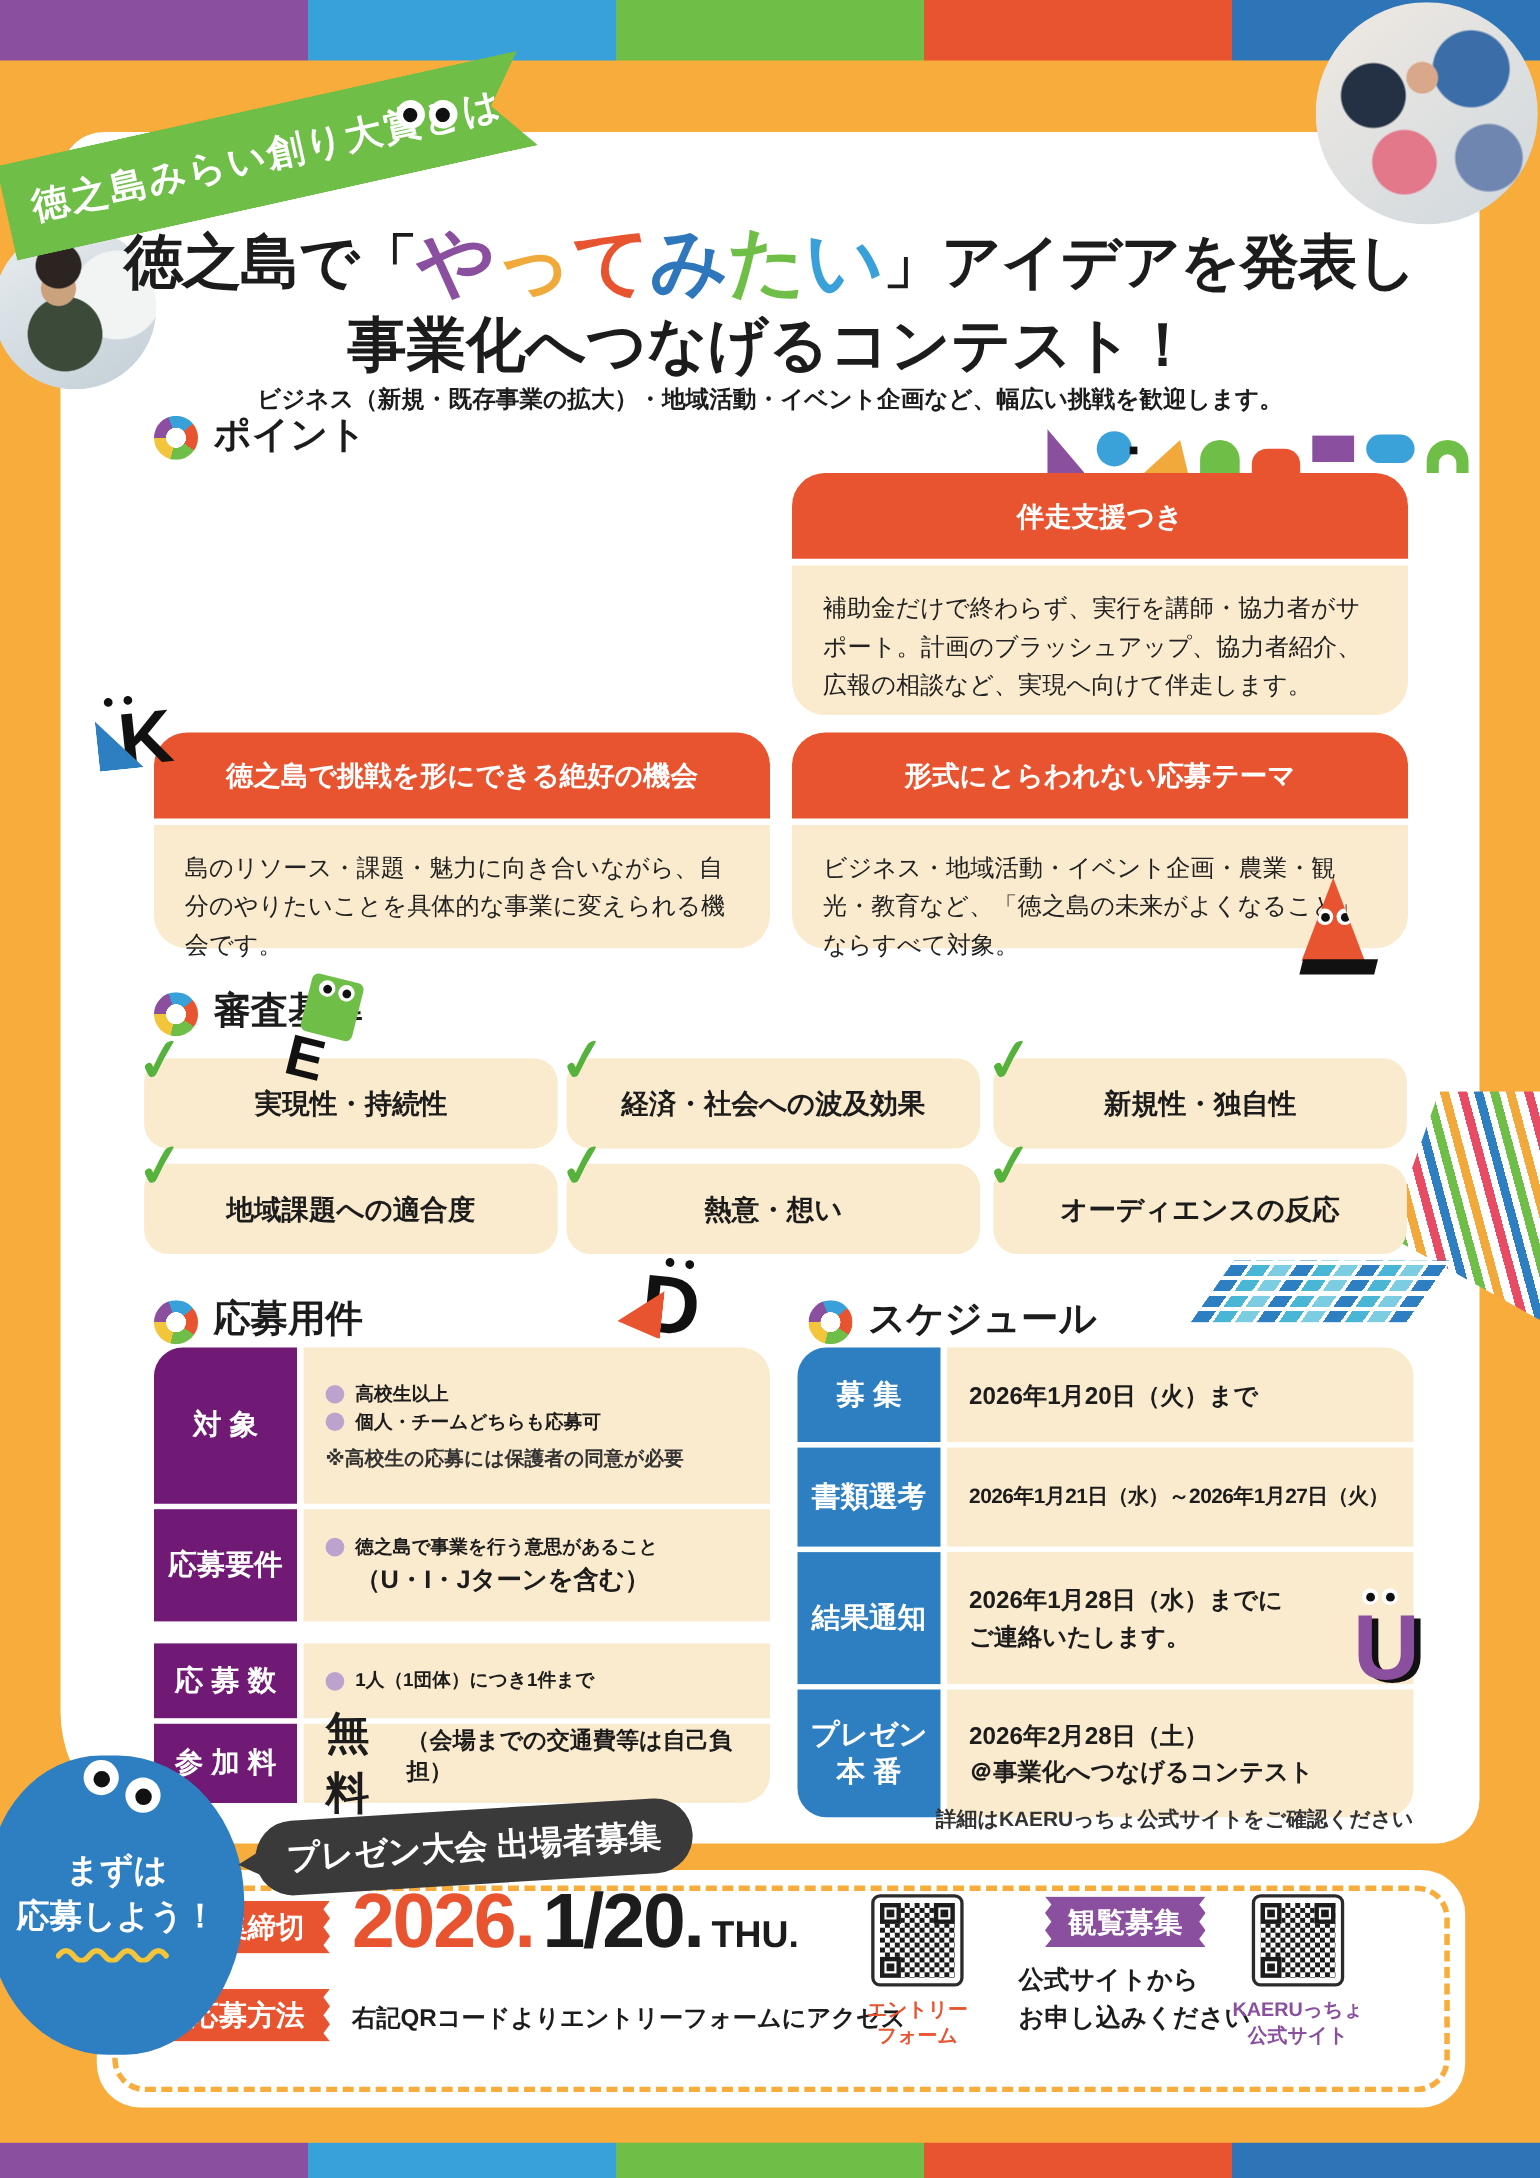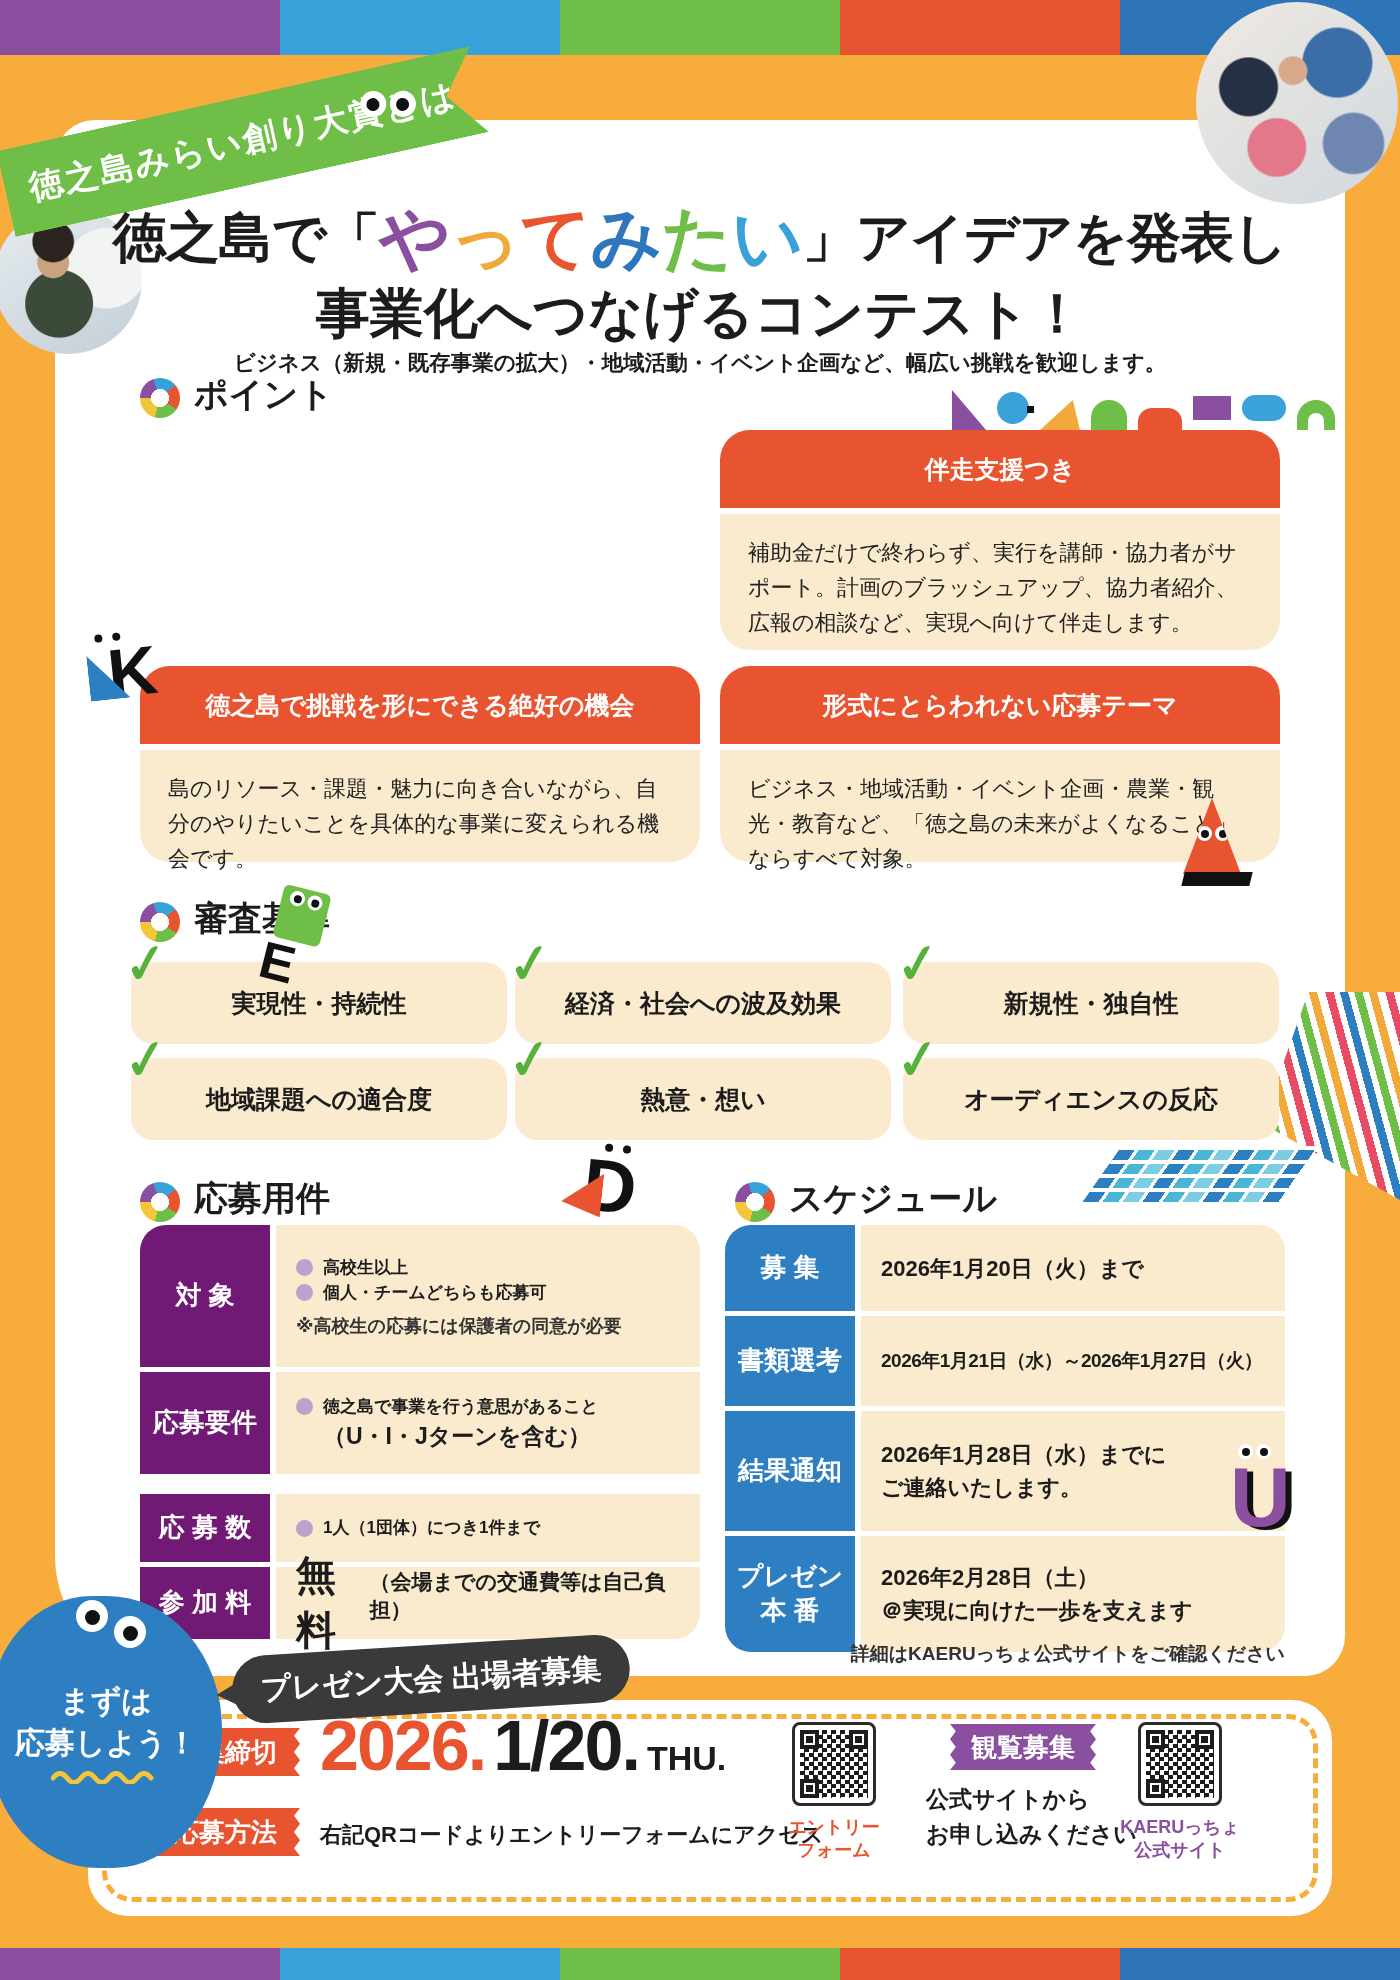"2026年2月28日（土）" div.sval { text: 実現に向けた一歩を支えます -> 事業化へつなげるコンテスト }
